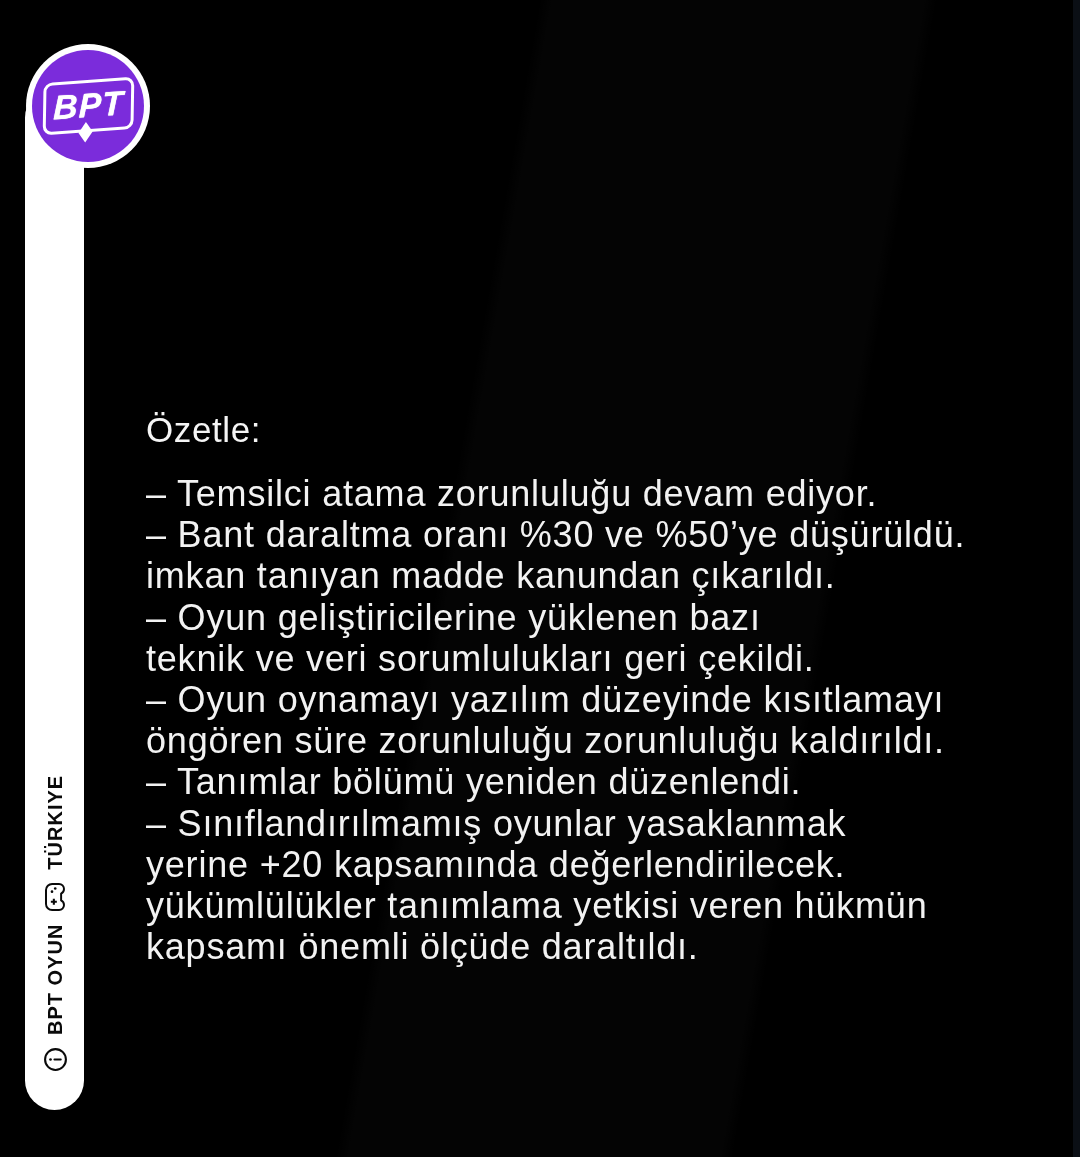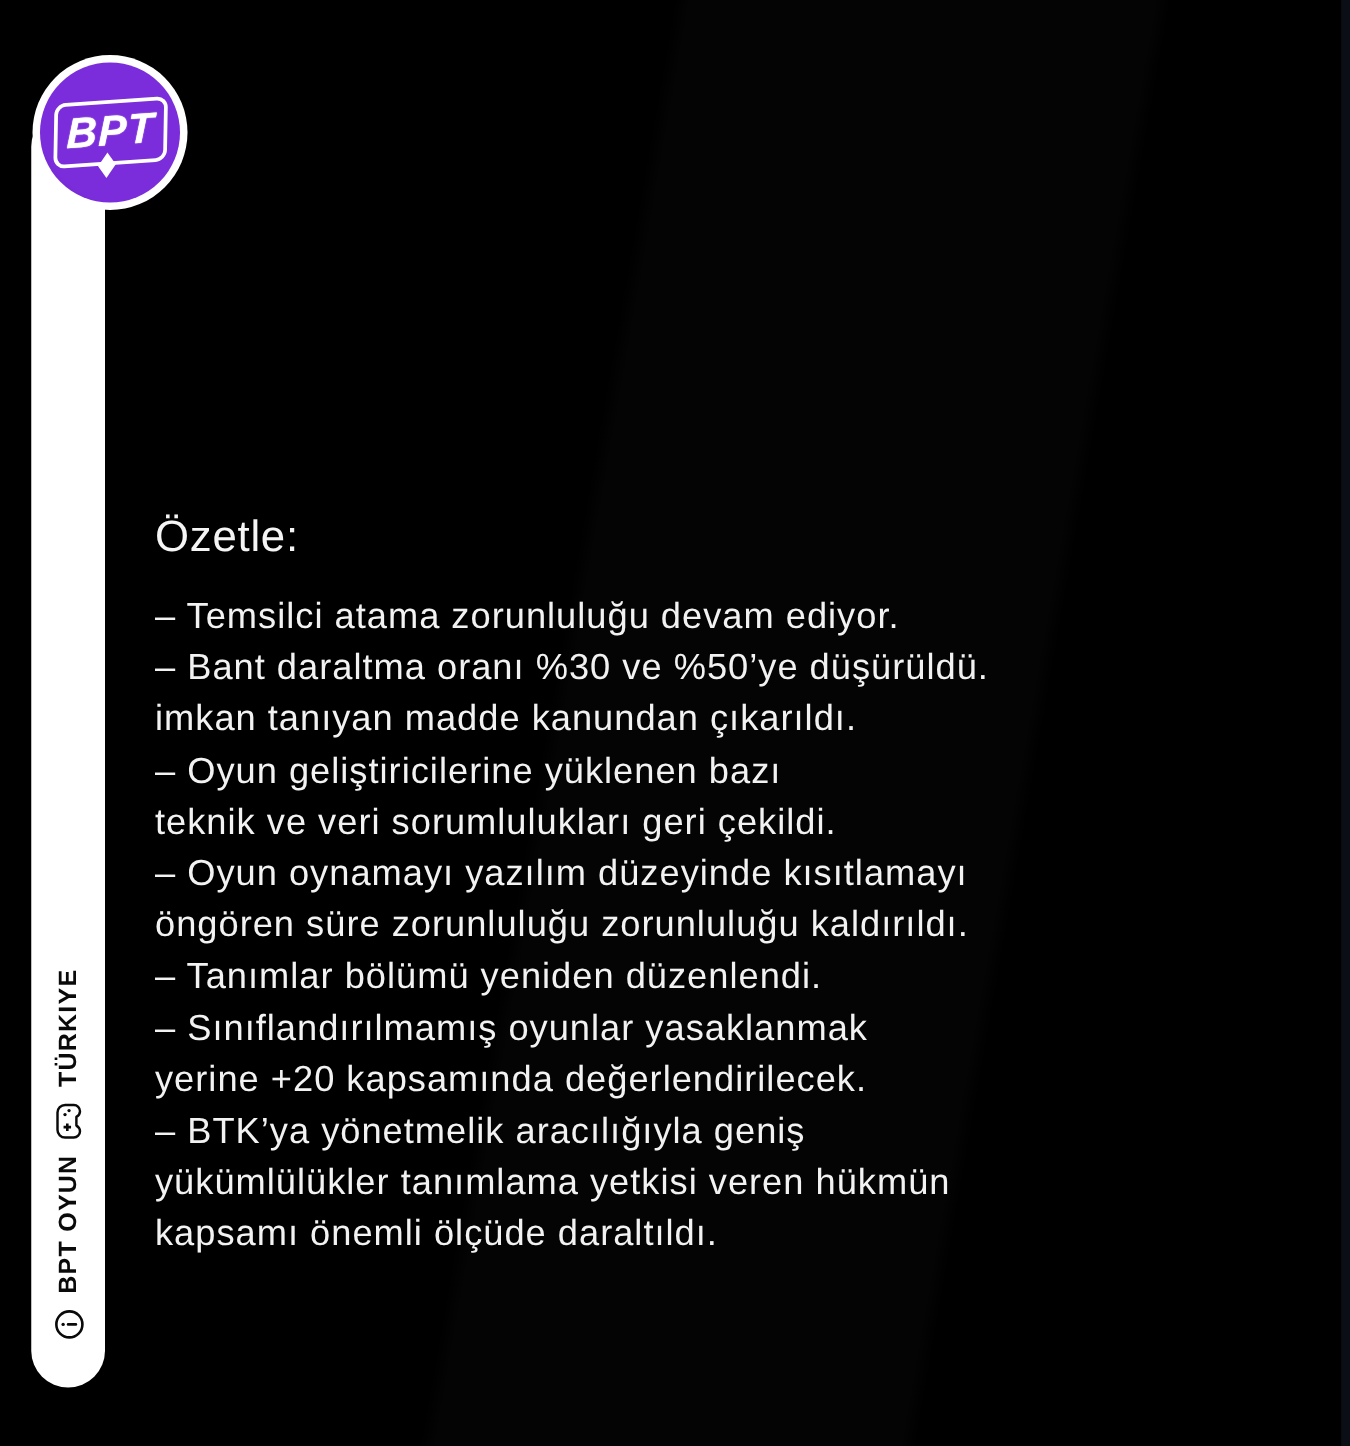"Özetle:" .content { left: 124px -> 146px }
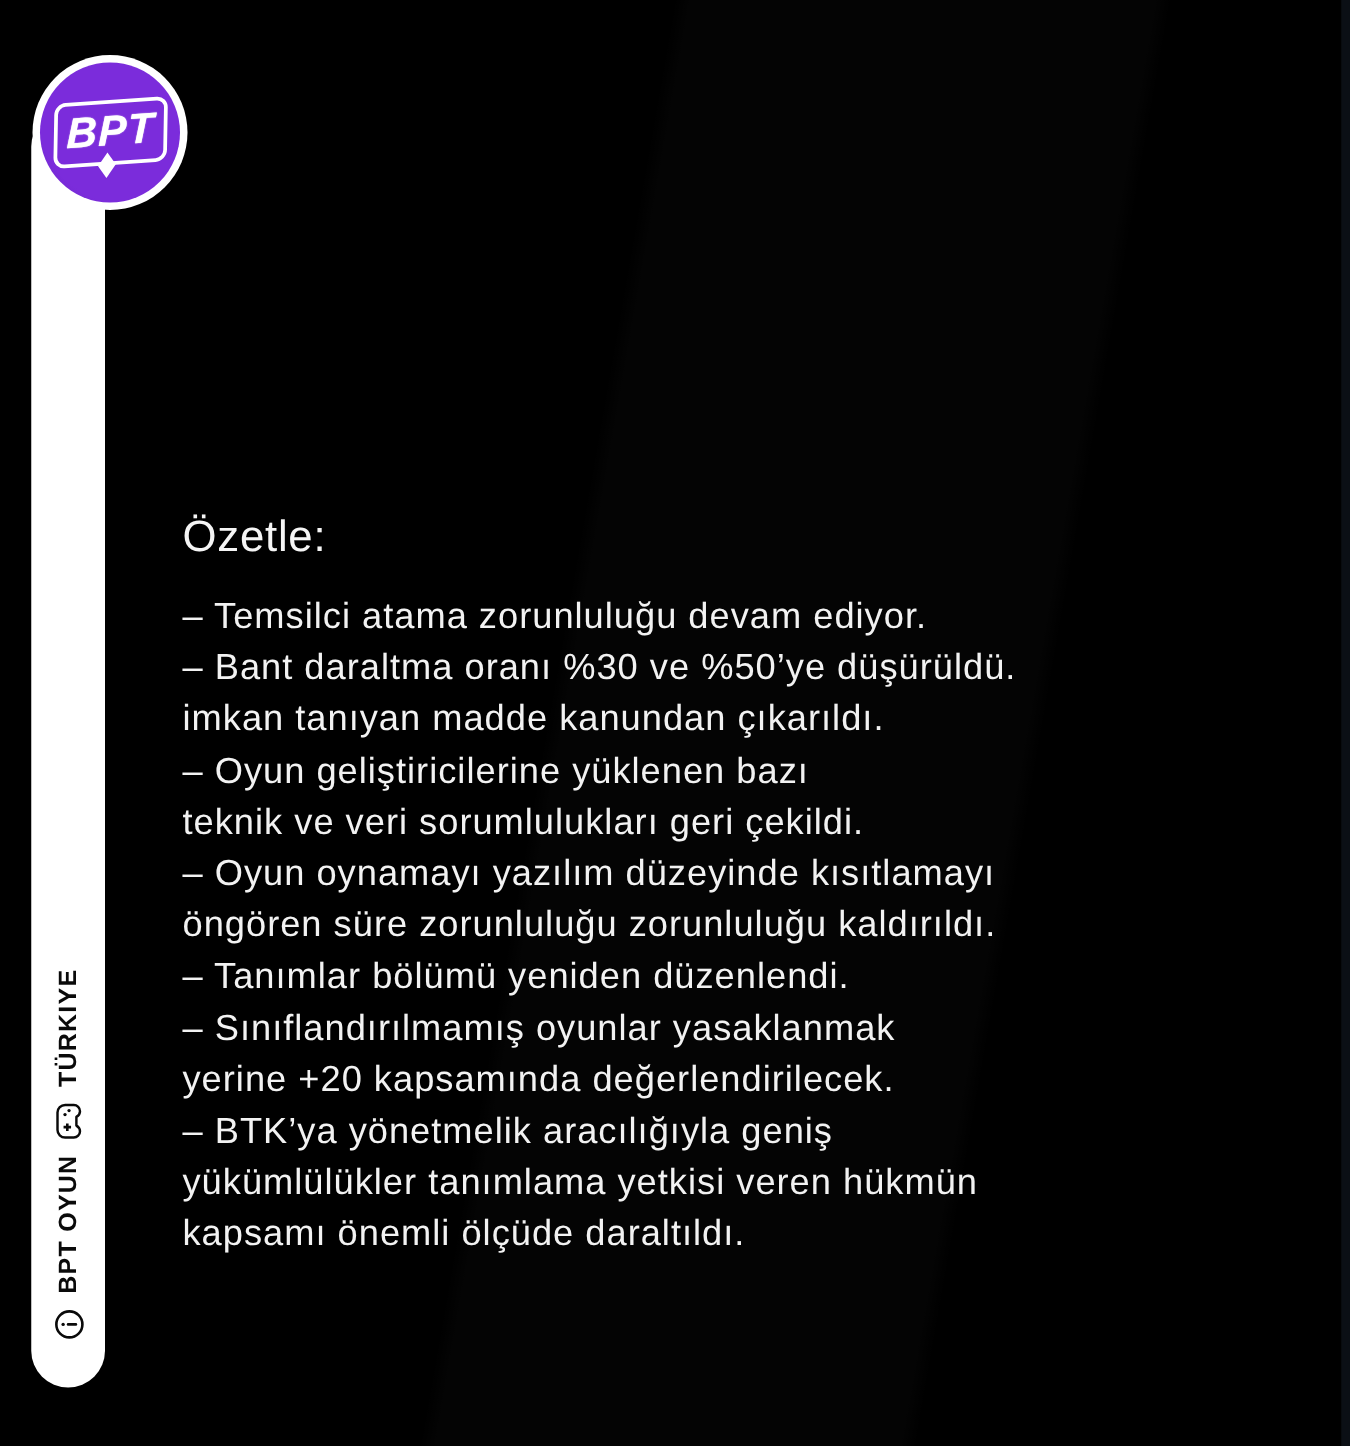"– Temsilci atama zorunluluğu devam" .body-lines .line { font-size: 29px -> 36px }
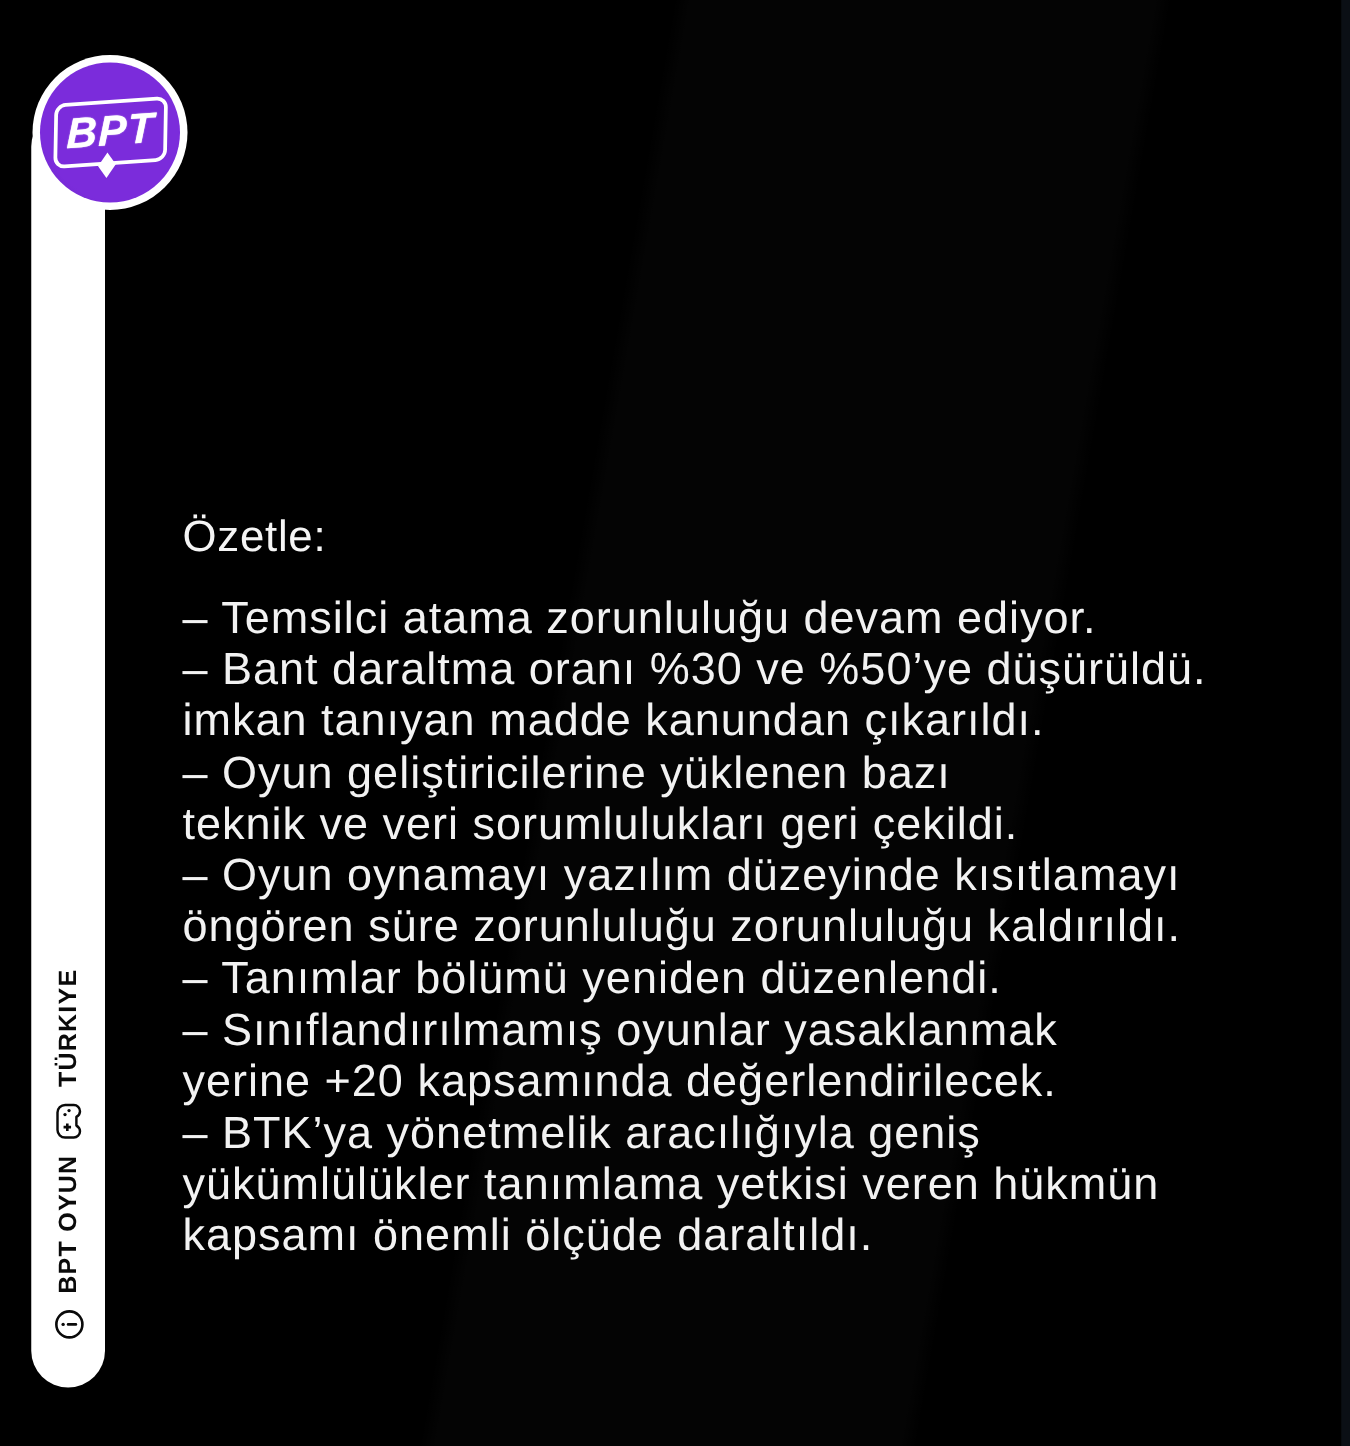"– BTK’ya yönetmelik aracılığıyla geniş" div.line { html: <div>– BTK’ya yönetmelik aracılığıyla geniş</div> -> none }
